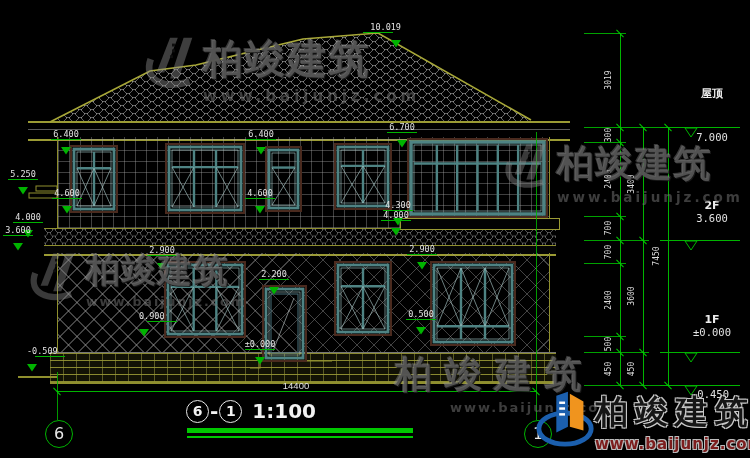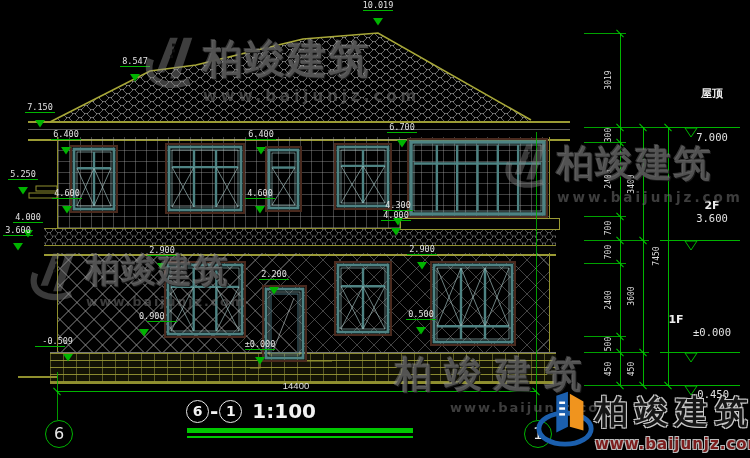"10.019" div.marker { text-align: center -> right; top: 0 -> 22px }
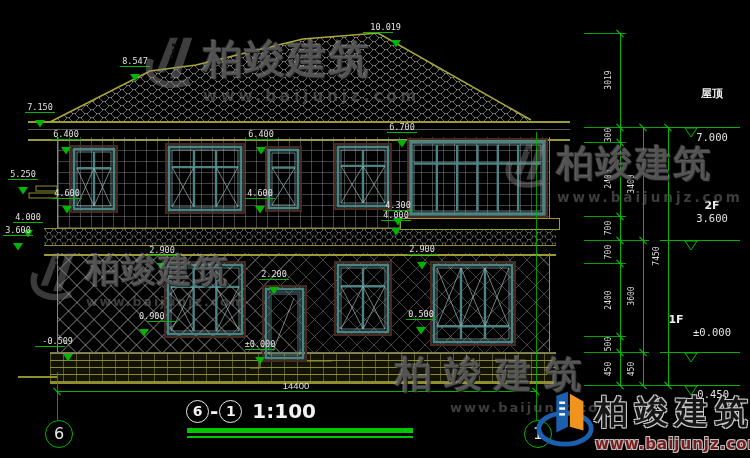"8.547" div.marker { html: <div><div>8.547</div><div></div><svg> <path></path> </svg></div> -> none }
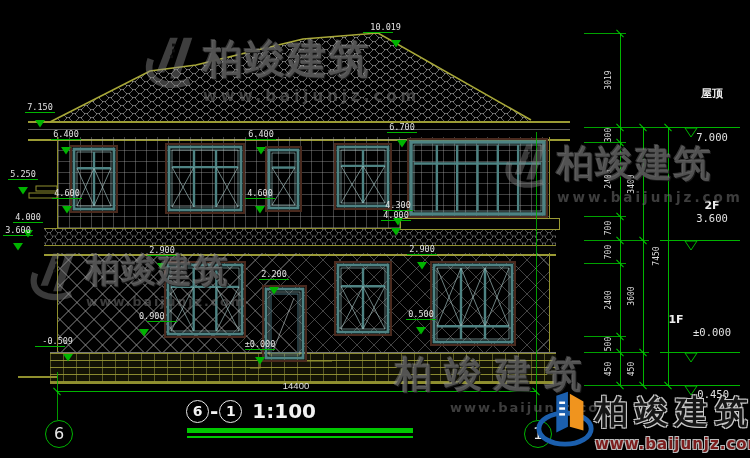"7.150" div.marker { html: <div><div>7.150</div><div></div><svg> <path></path> </svg></div> -> none }
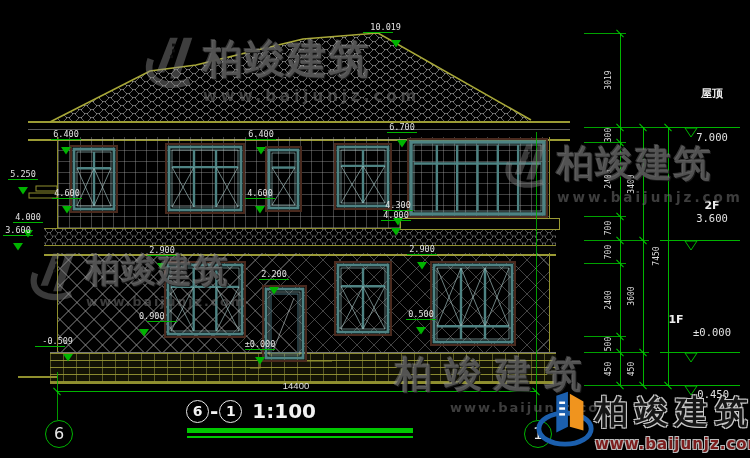"1F" div.lvlname { left: 648px -> 684px }
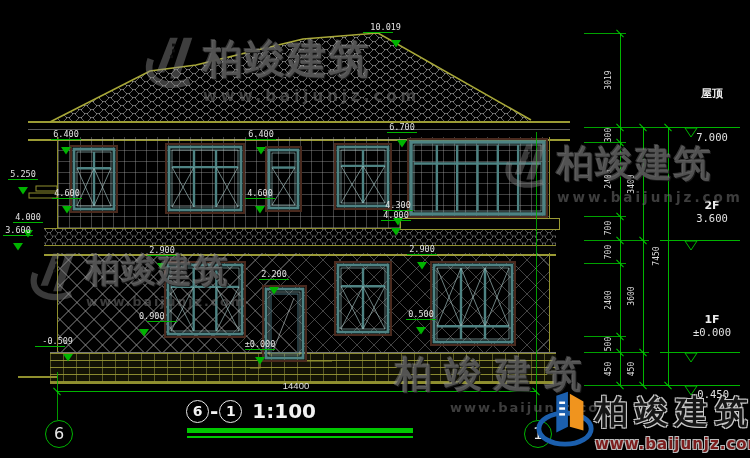"-0.509" div.marker { text-align: right -> left; top: 336px -> 346px }
